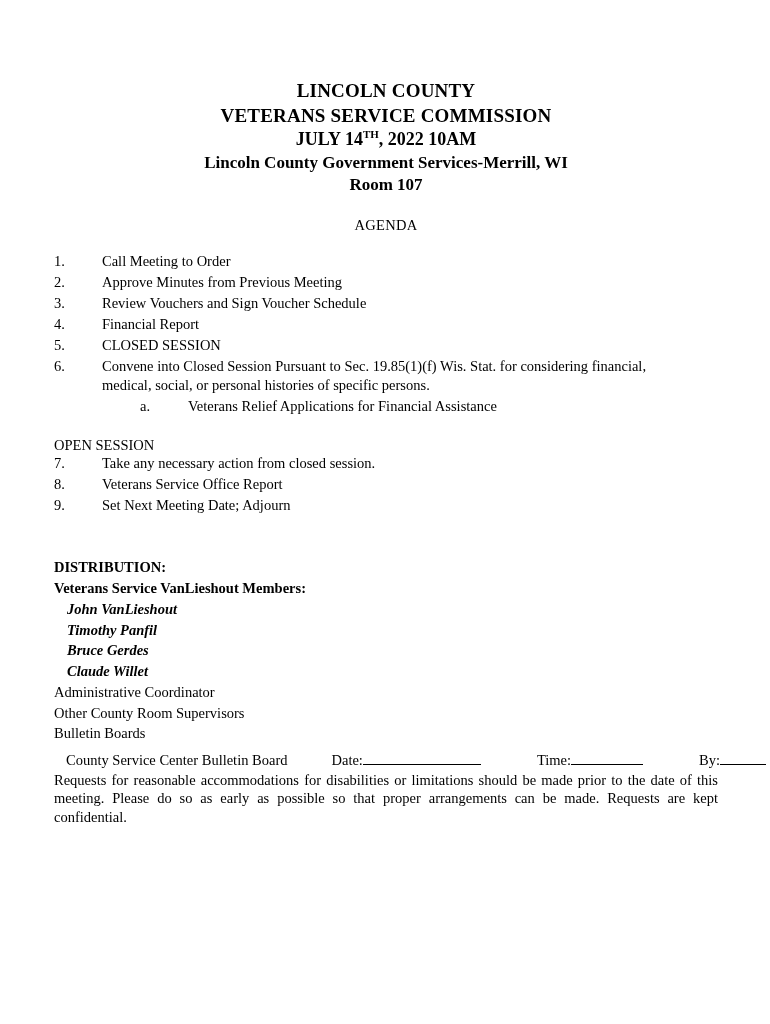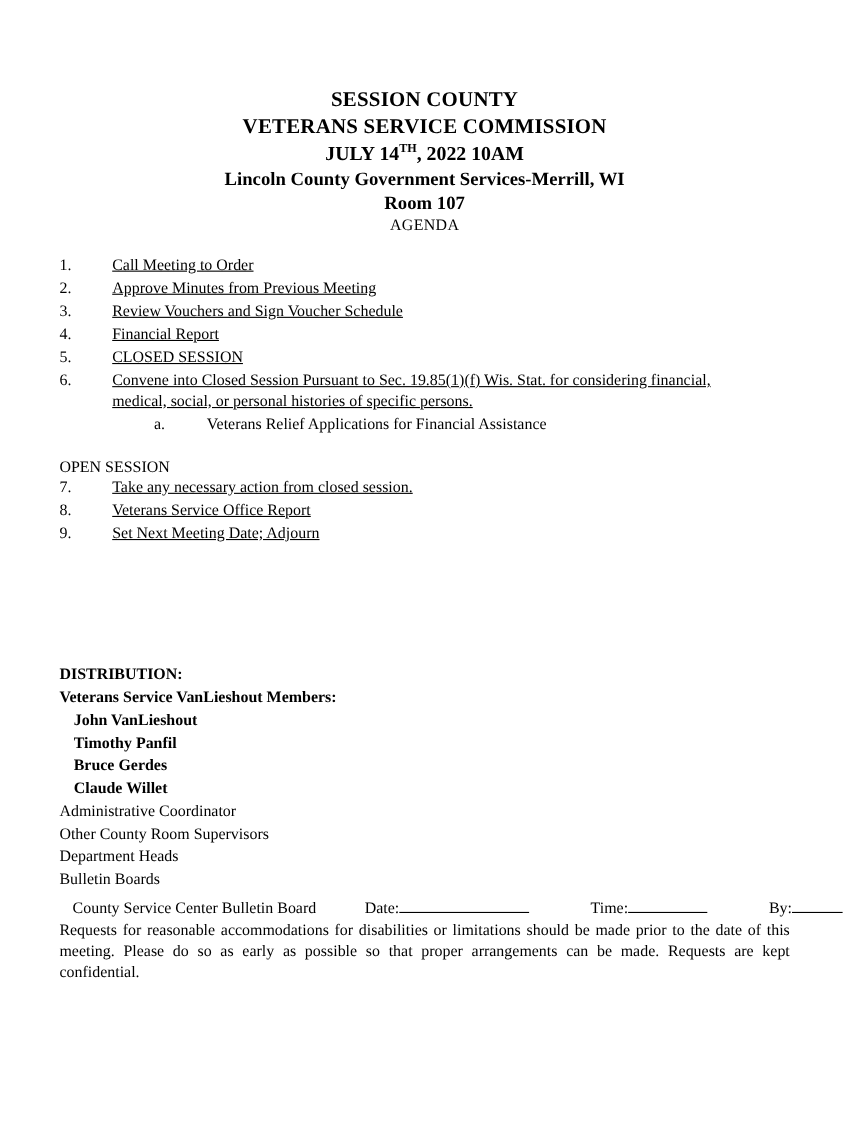"SESSION COUNTY" div.line { text: SESSION -> LINCOLN }
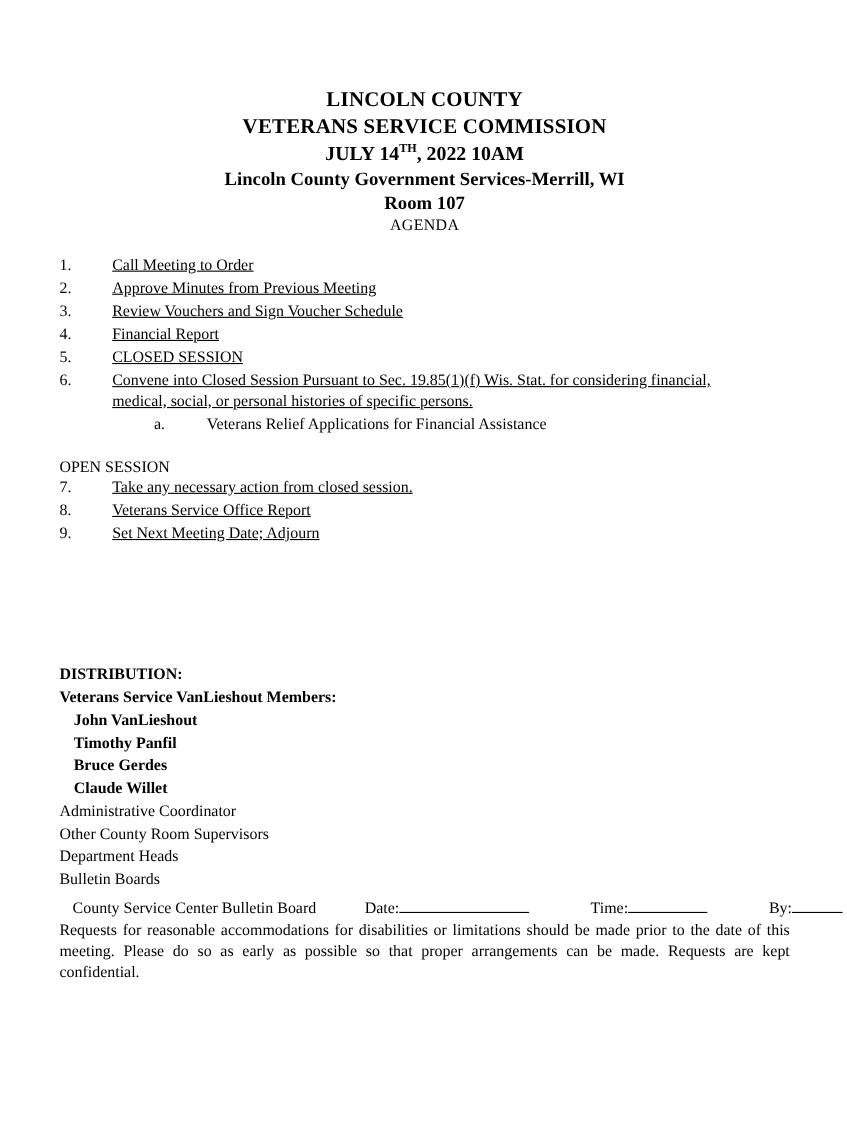"AGENDA" .agenda-label { margin-top: none -> 20px }
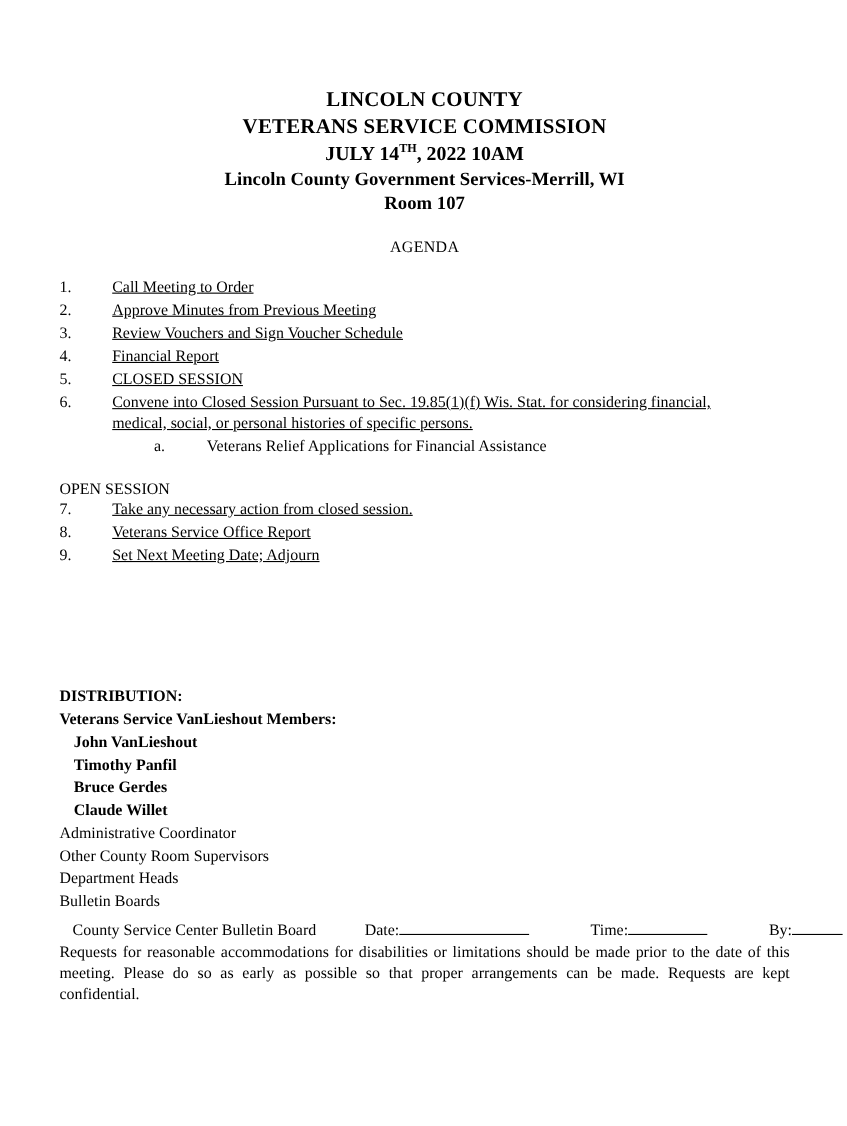"Call Meeting to Order" .item .txt { text-decoration: underline -> none }
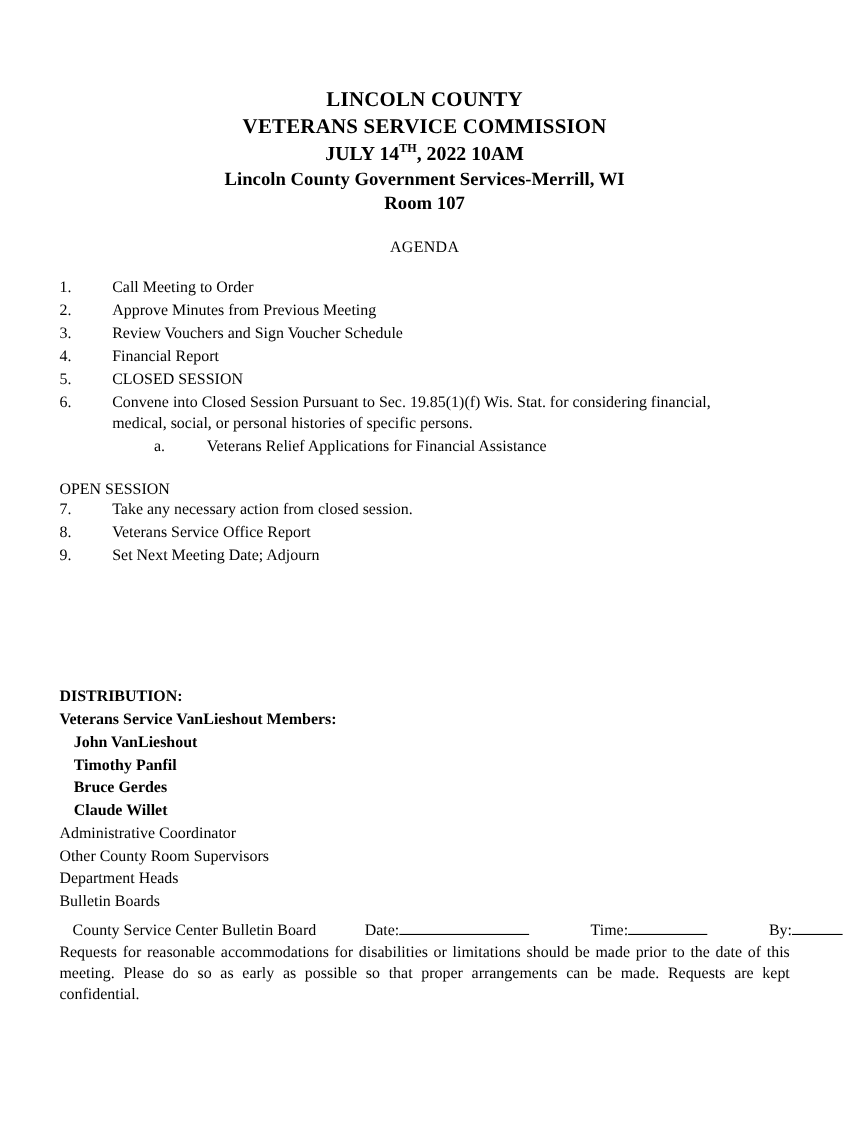"DISTRIBUTION:" .distribution { margin-top: 110px -> 44px }
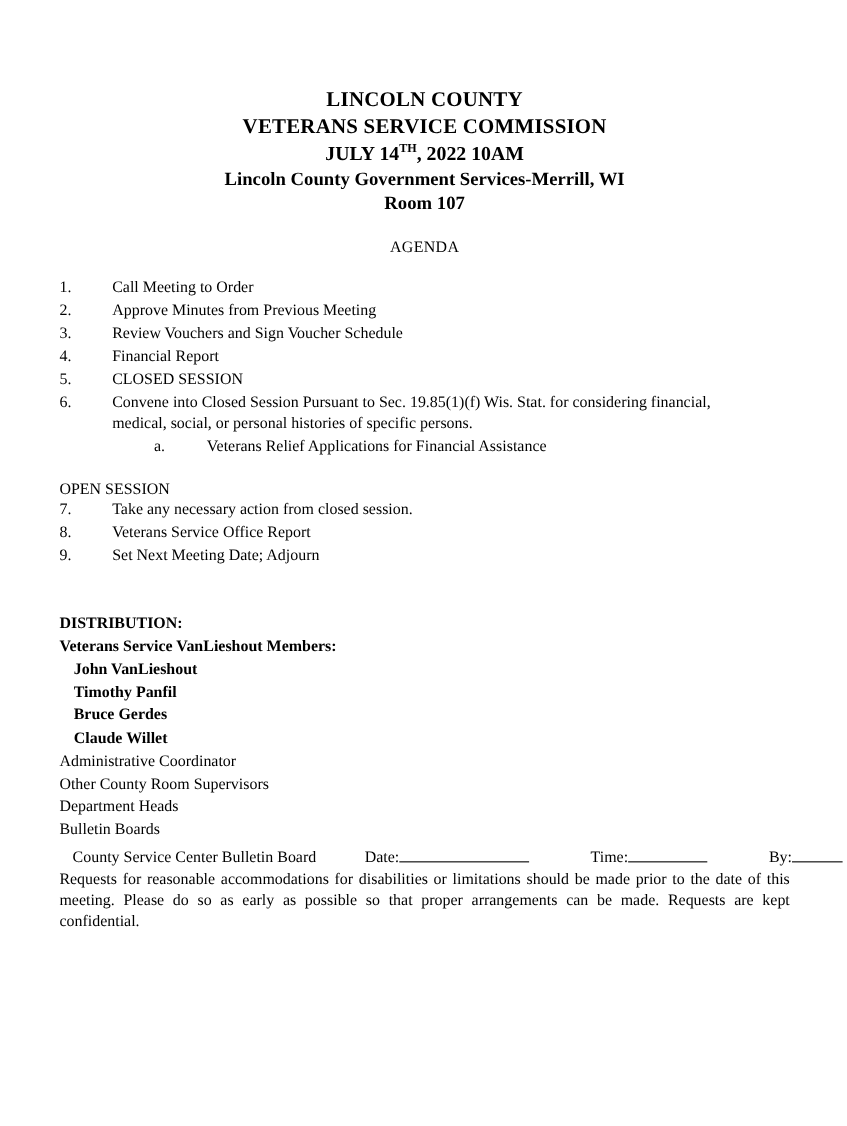"John VanLieshout" .distribution .indent { font-style: none -> italic }
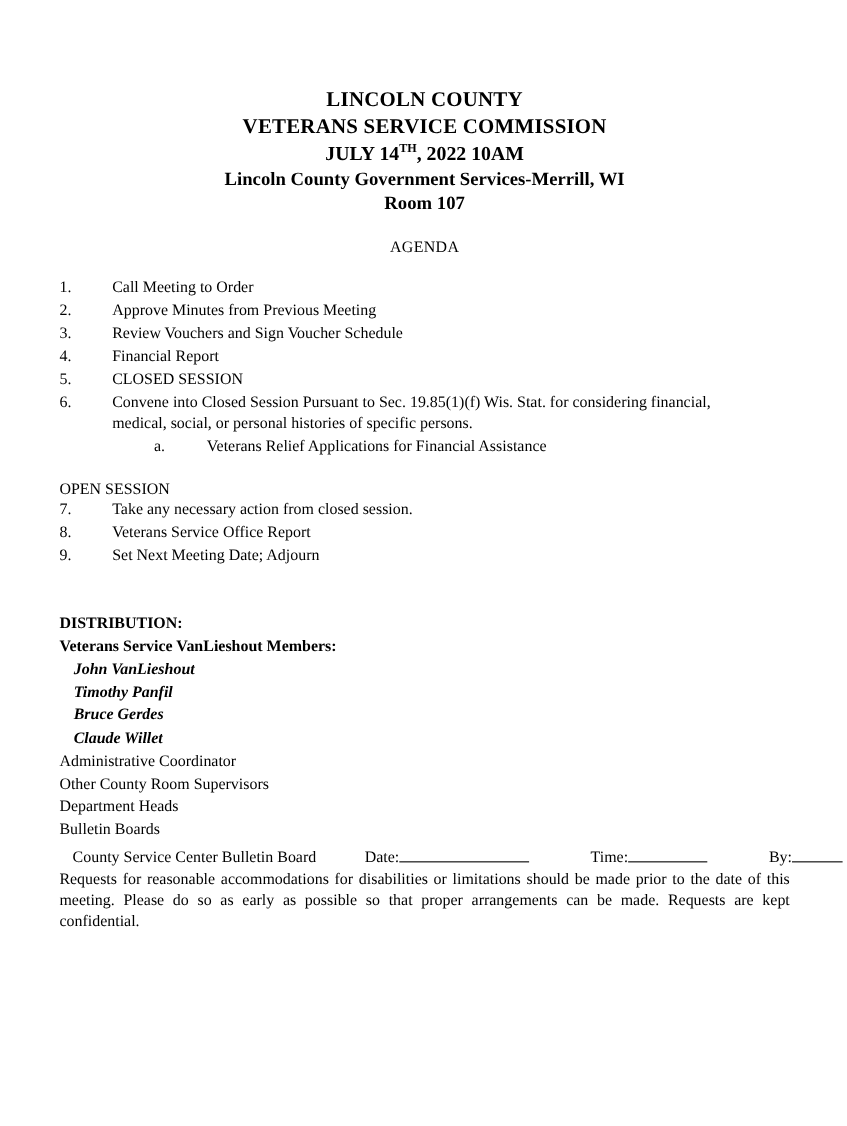"Department Heads" div.dline { html: <div>Department Heads</div> -> none }
